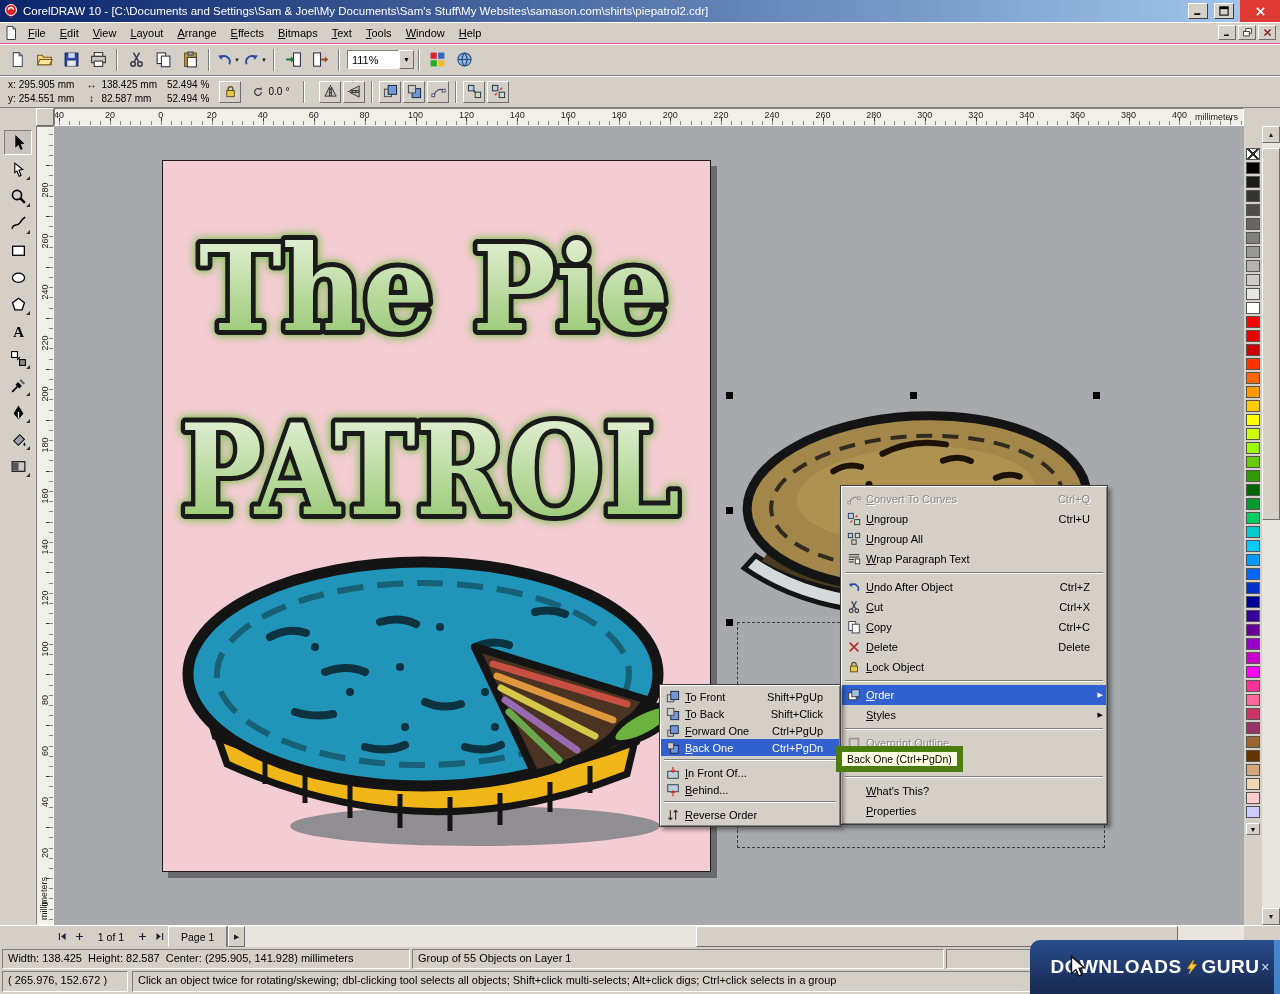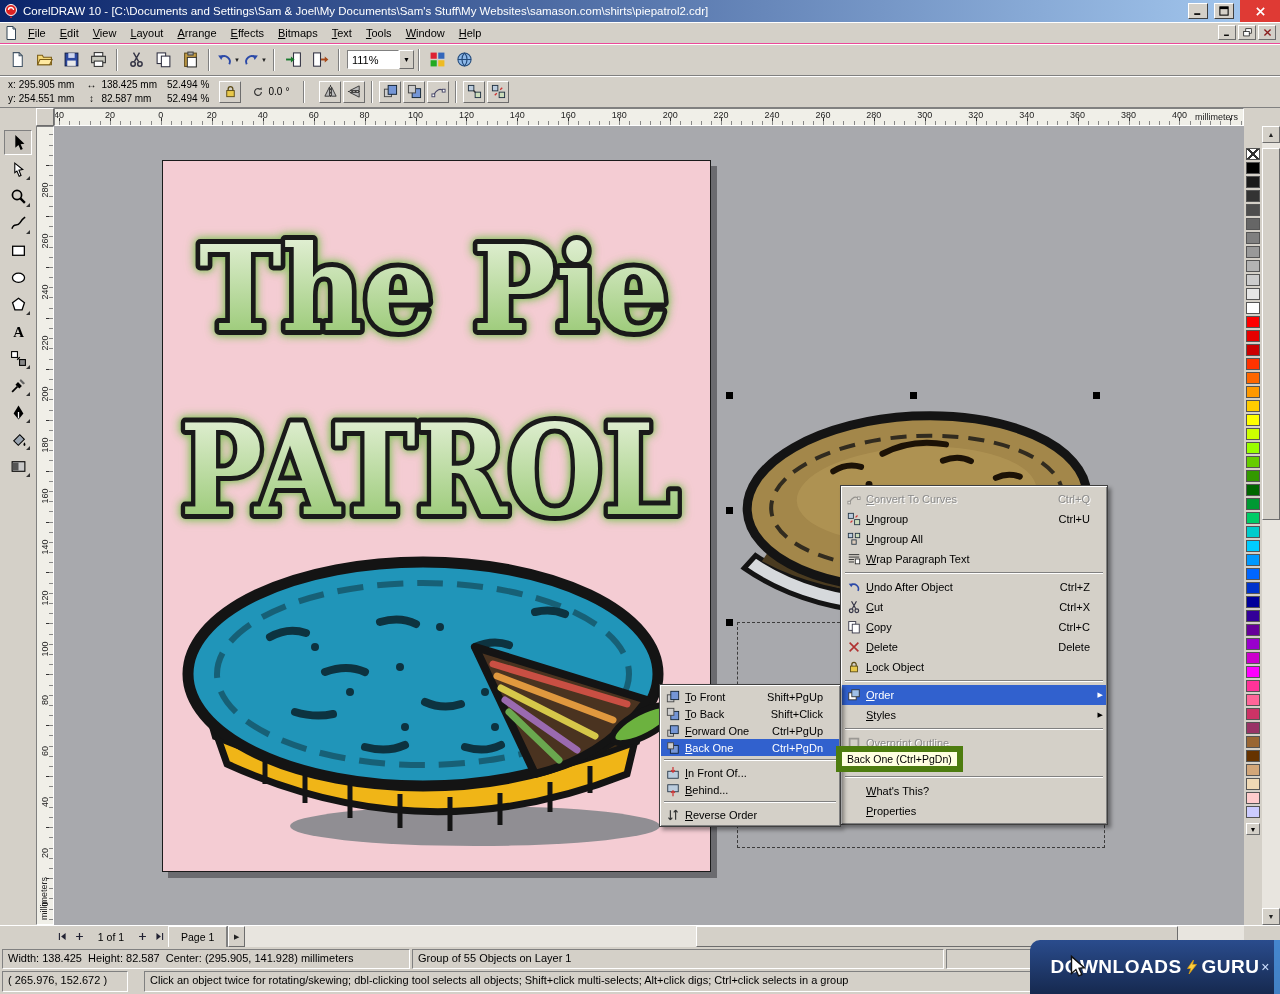"( 265.976, 152.672 )" .status2 { gap: 16px -> 4px }
